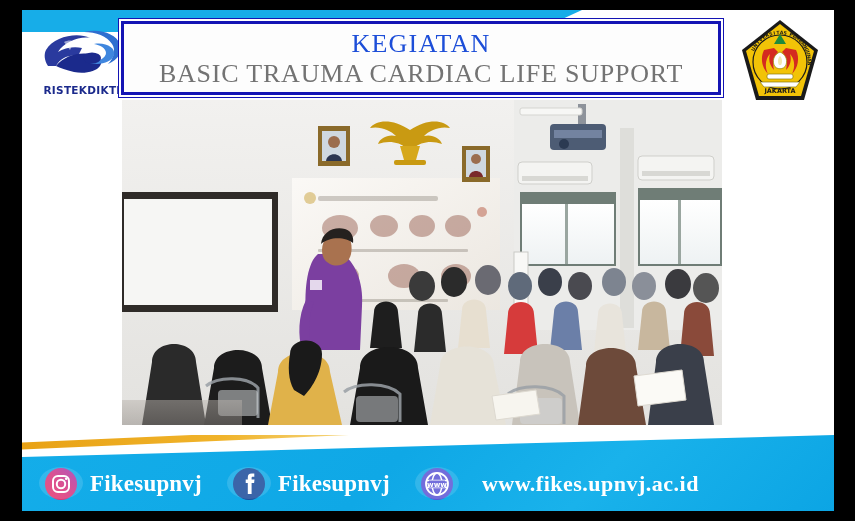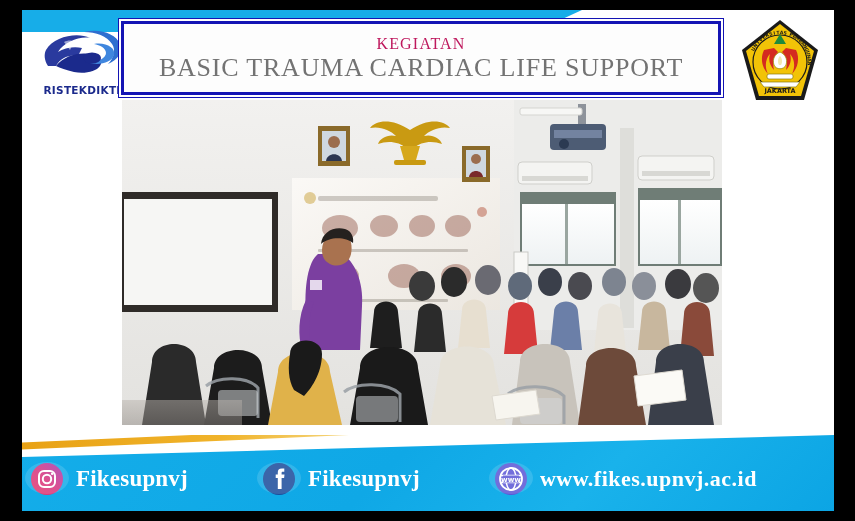"KEGIATAN" .title-line1 { color: #be185d -> #1d4ed8; font-size: 16px -> 26px }
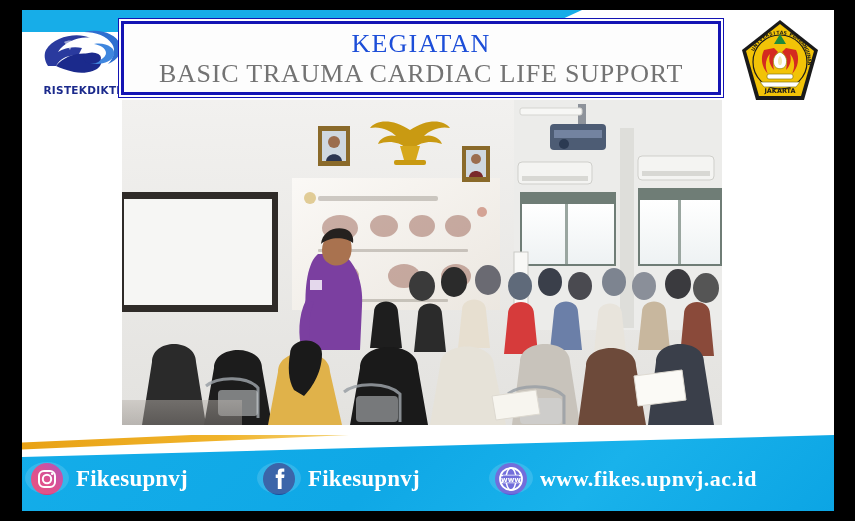"Fikesupnvj" .social-row { align-items: flex-start -> center; gap: 44px -> none; padding-left: 8px -> 22px }
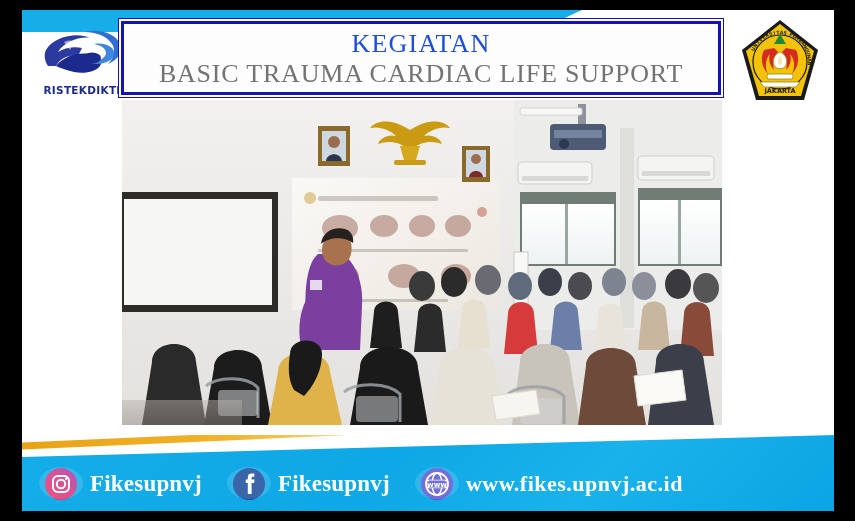"www.fikes.upnvj.ac.id" .social-label.site { margin-left: none -> 16px }
